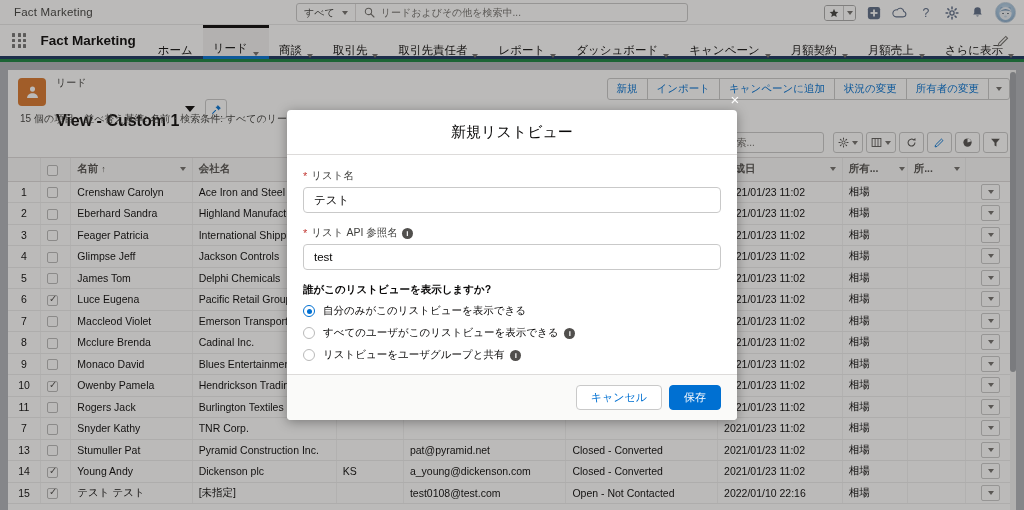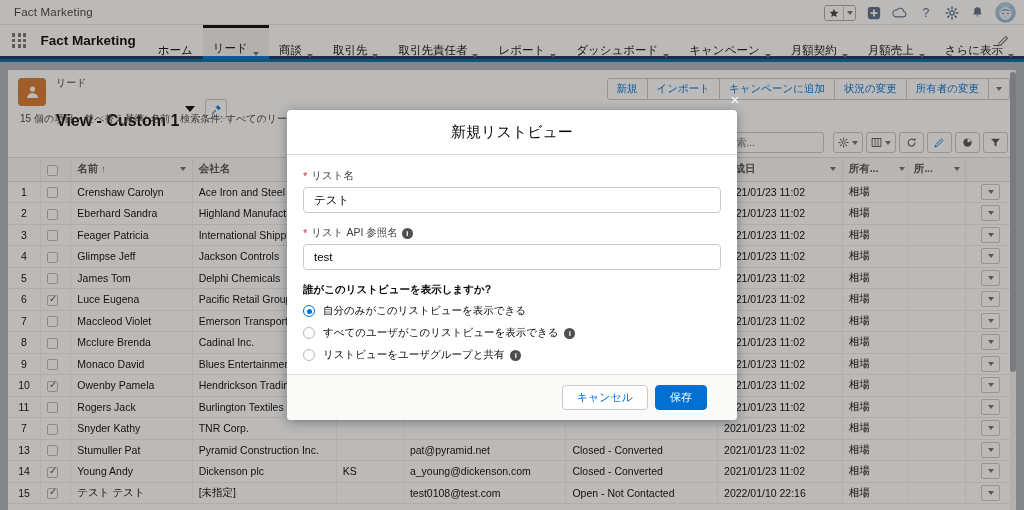"Fact Marketing" #app { background: #0369a1 -> #15803d }
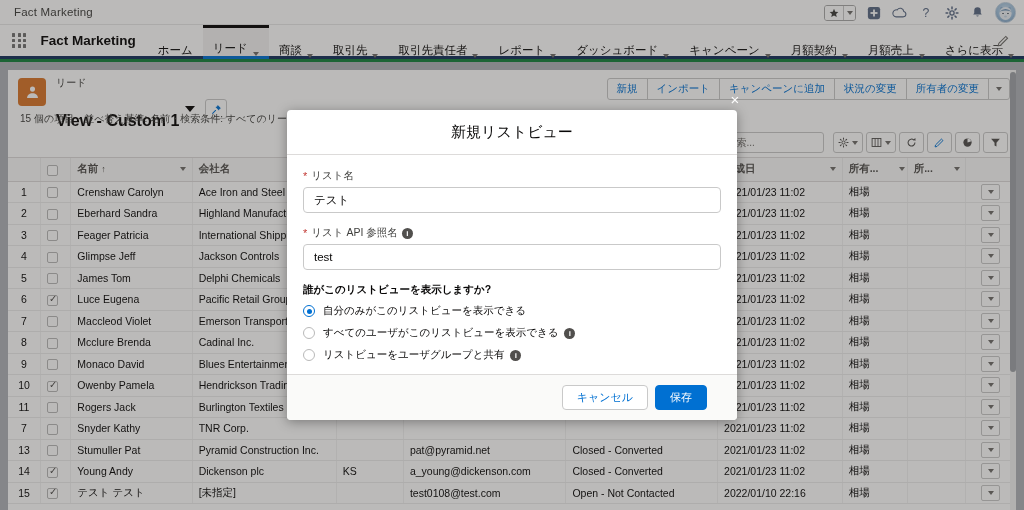"すべて" div.gh-search-wrap { html: none -> <div> <div> <span>すべて</span> <span></span> </div> <div> <svg> <circle></circle> <line></line> </svg> </div> <input> </div> }
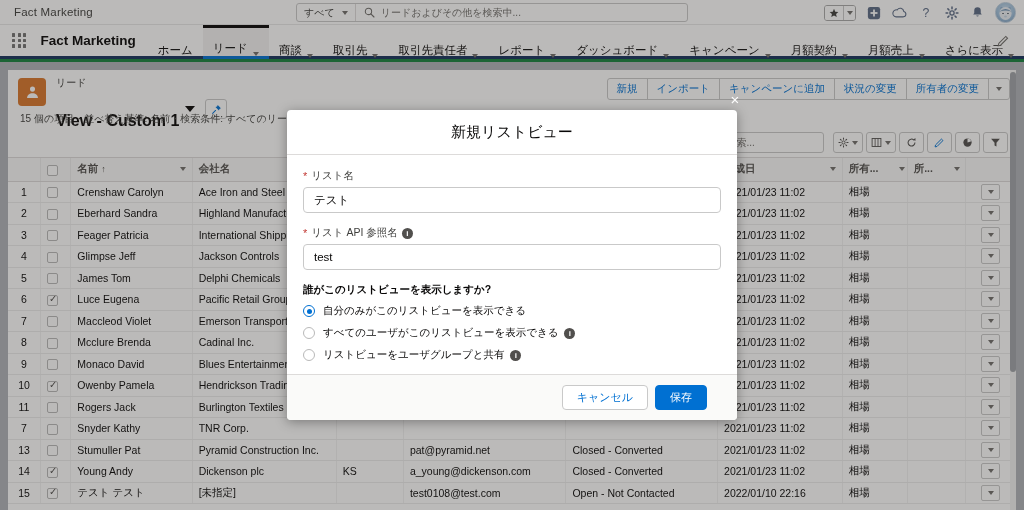"キャンセル" .modal-foot { padding-right: 30px -> 16px }
